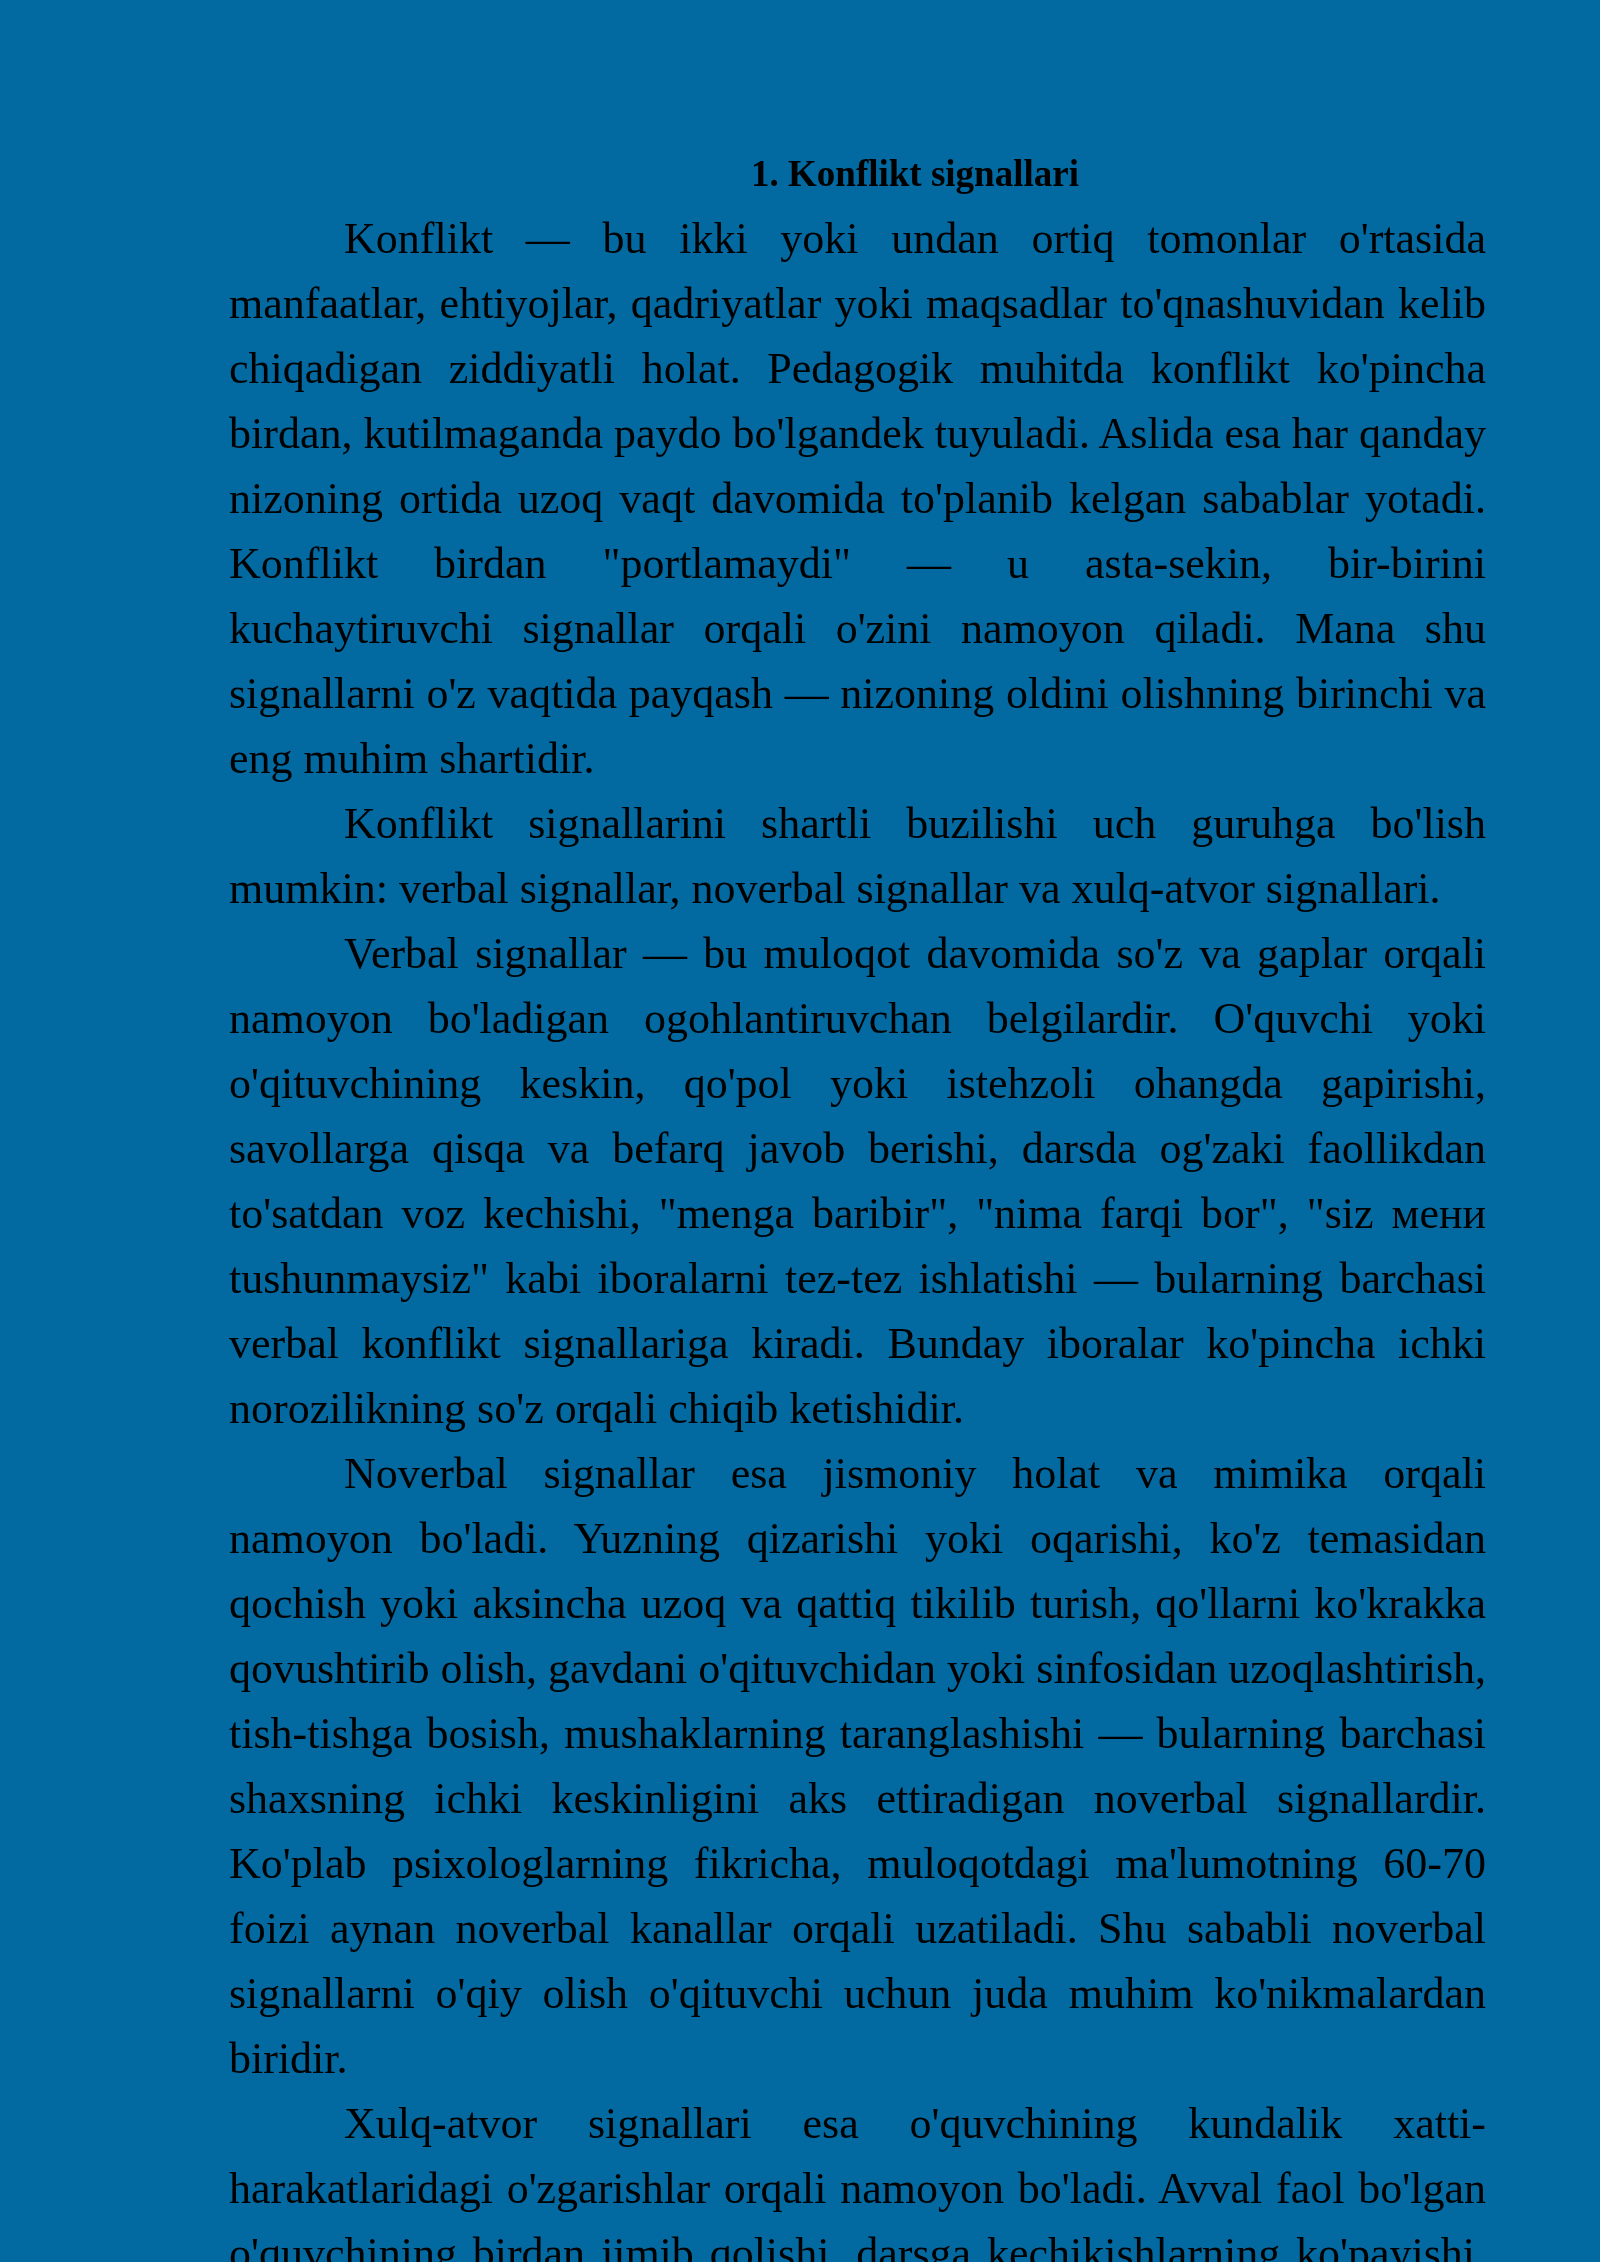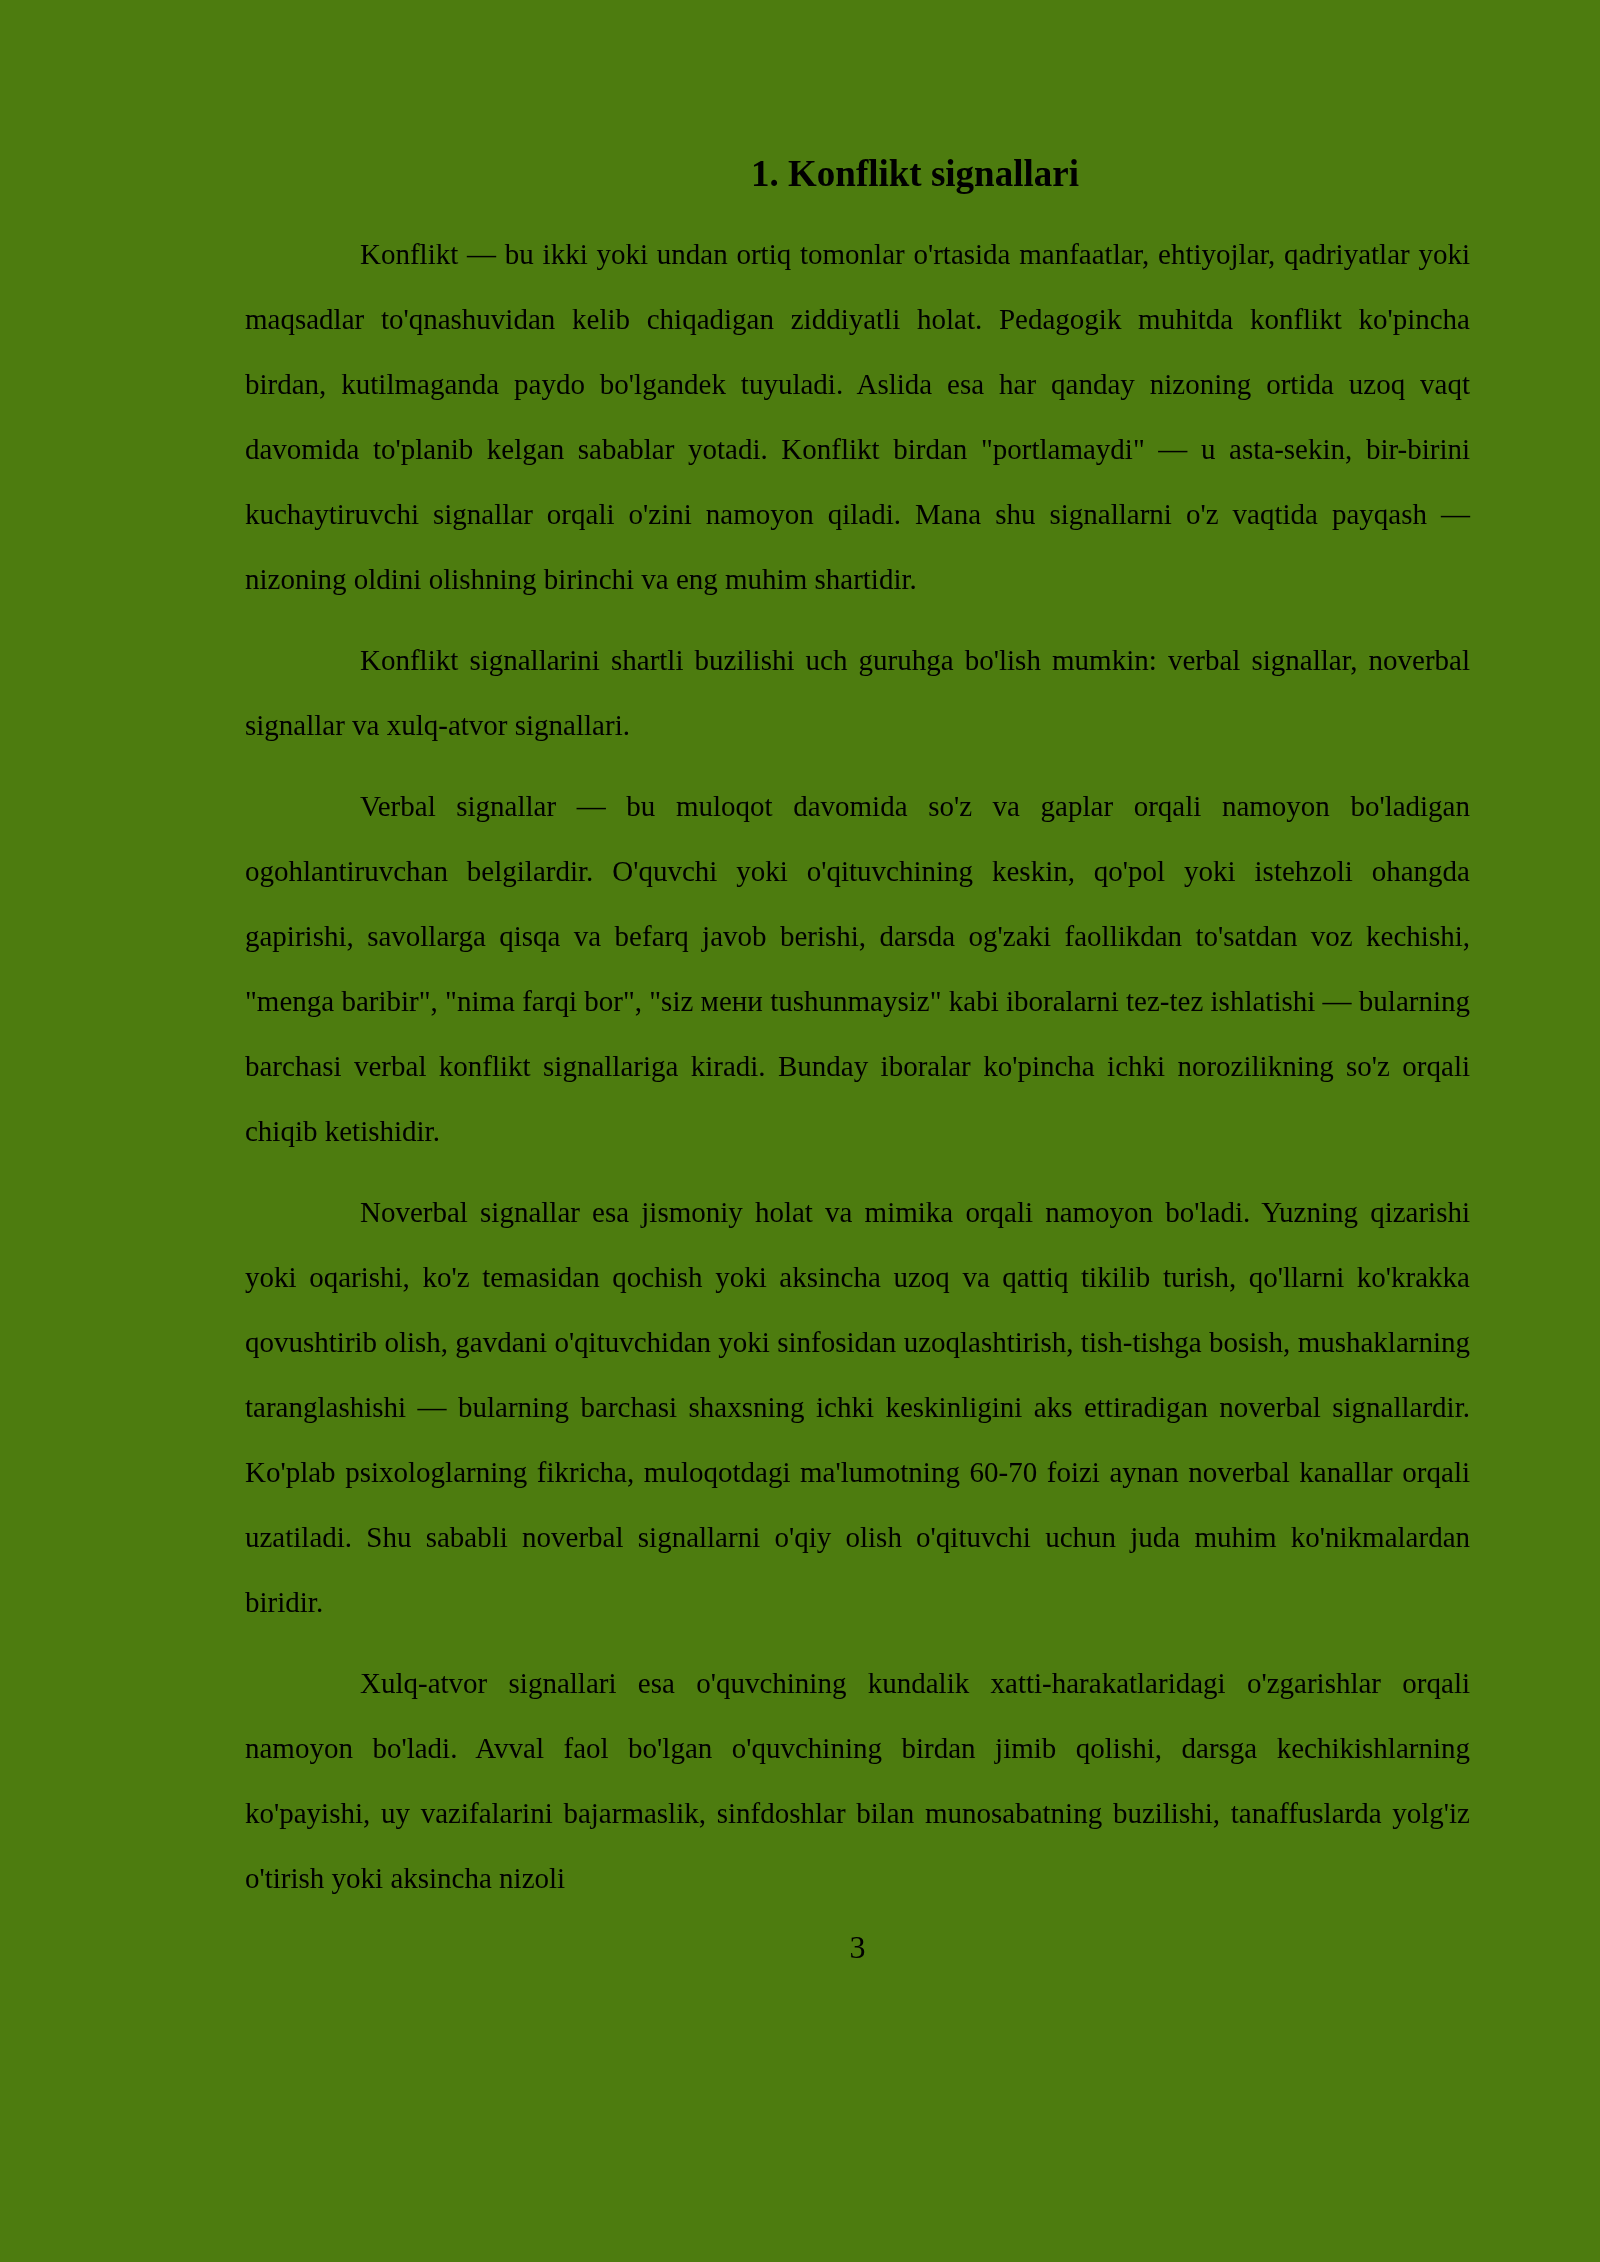"1. Konflikt signallari" .page { background: #4d7c0f -> #0369a1 }
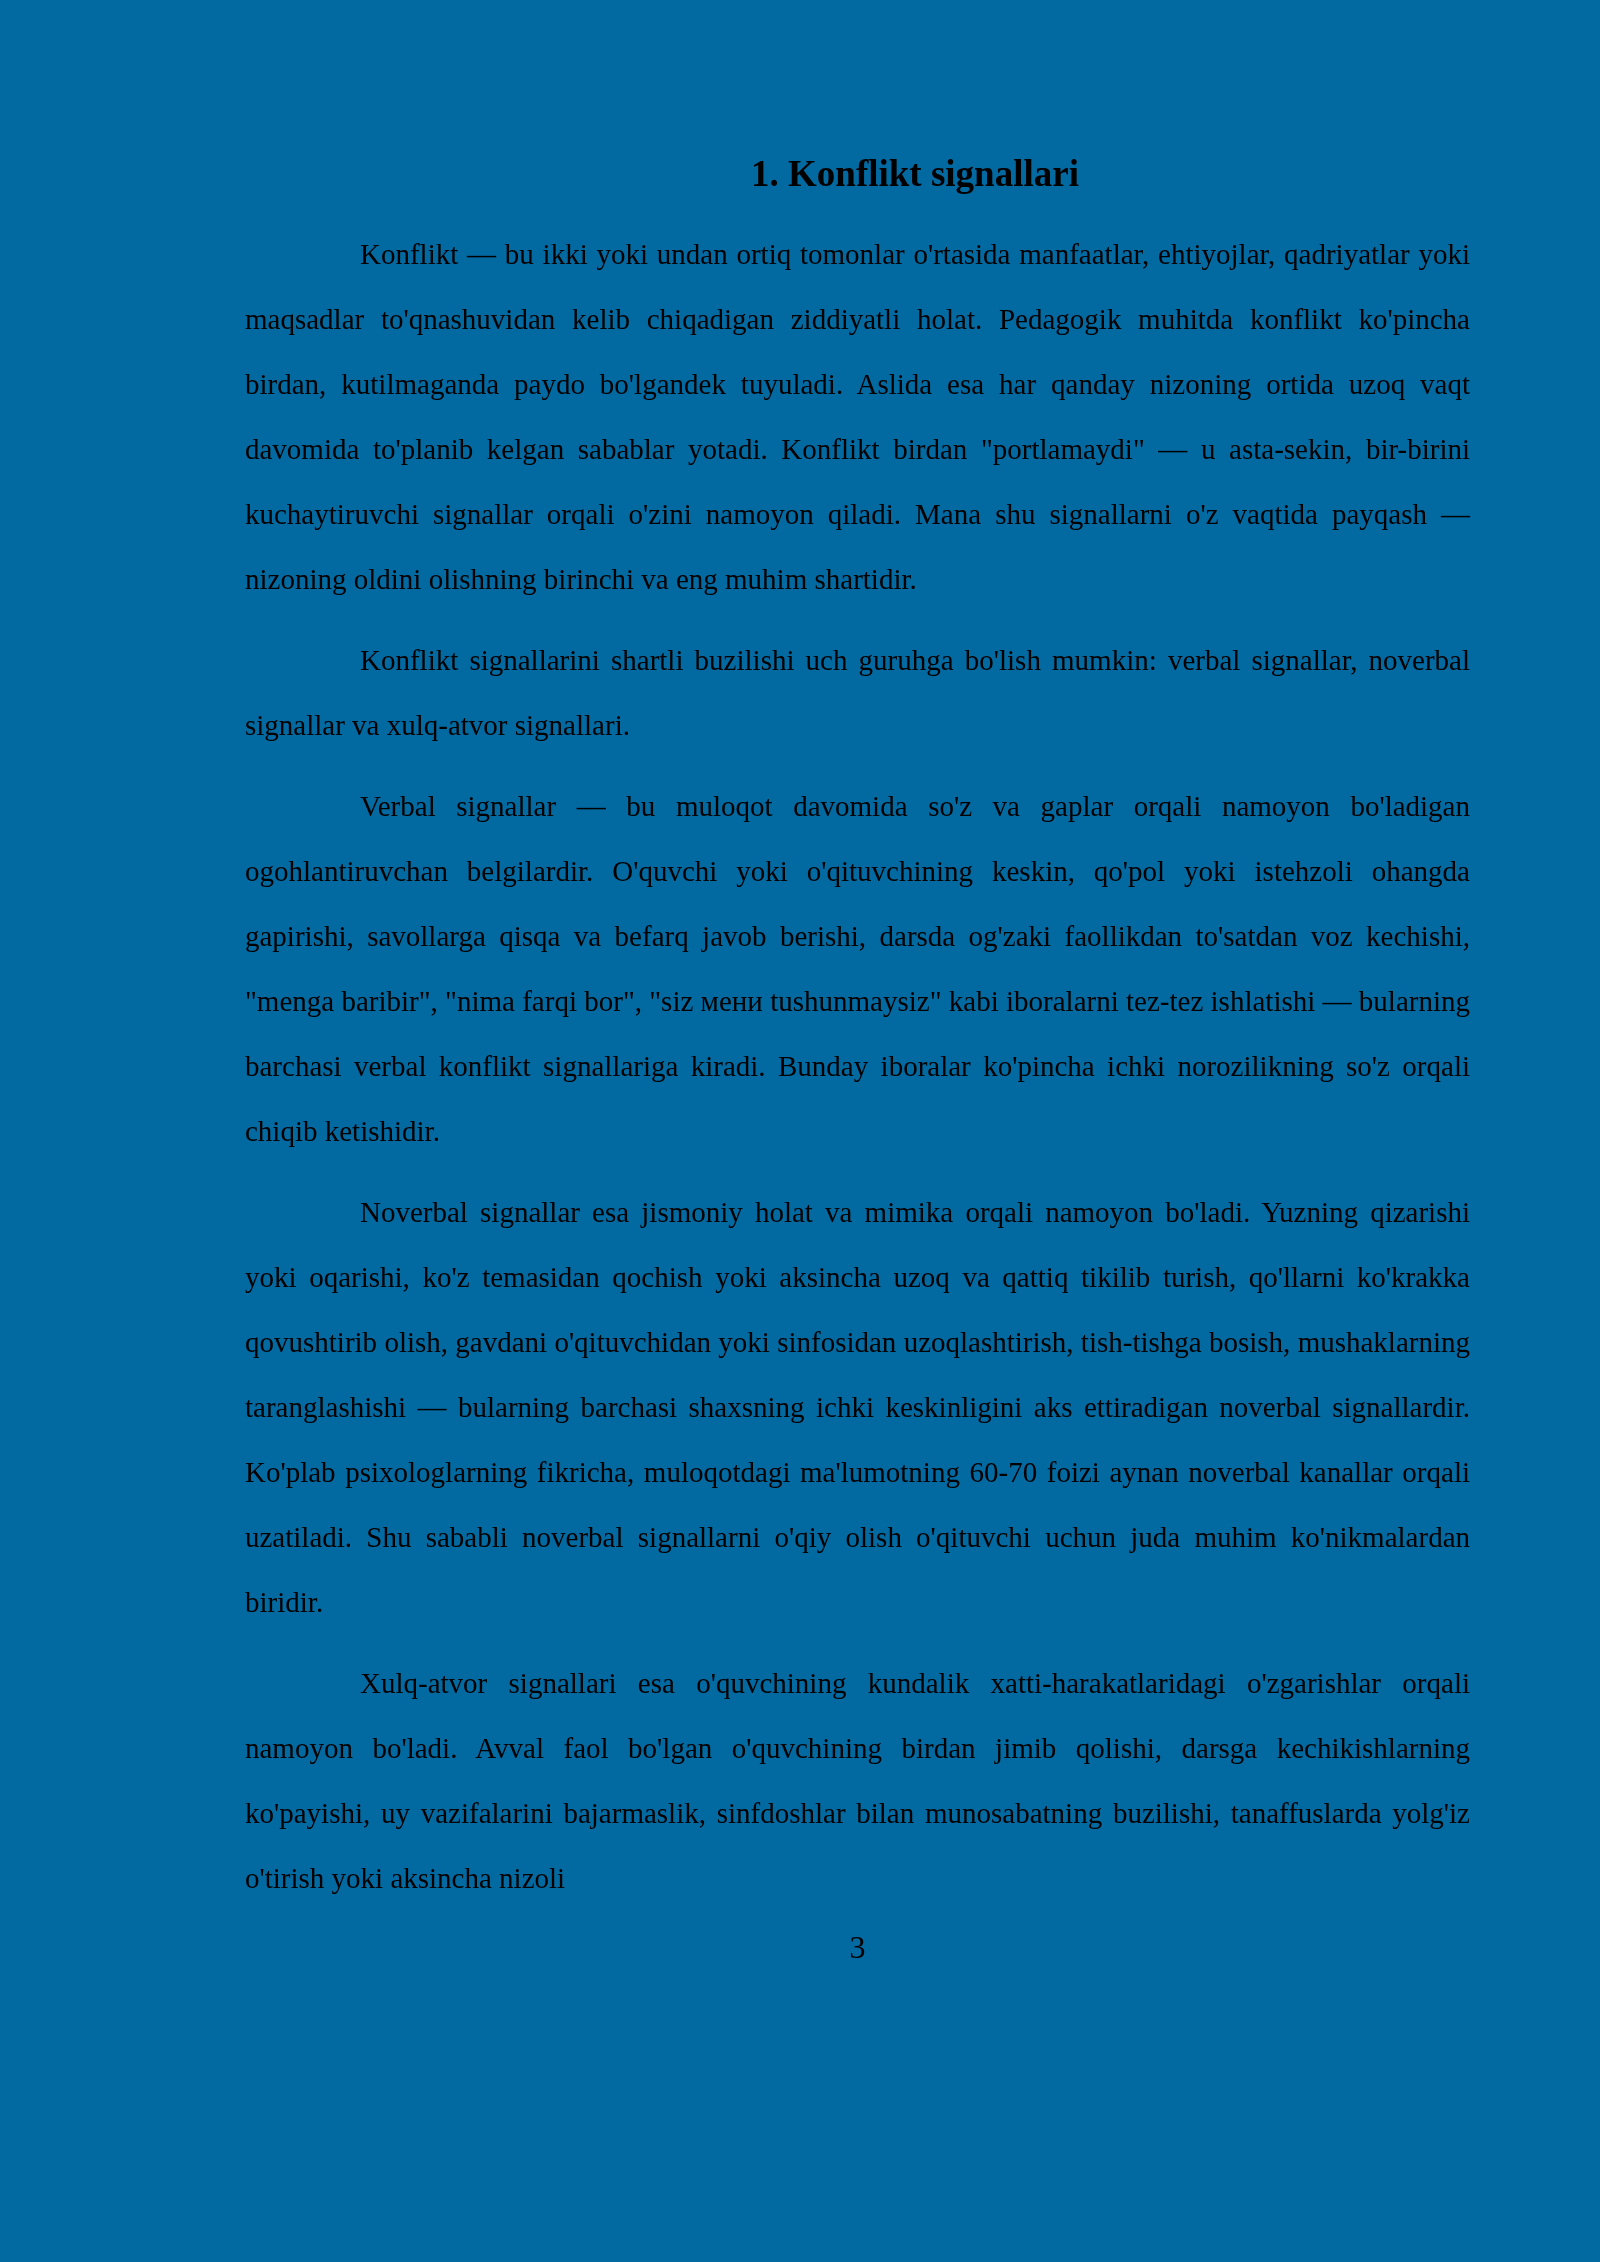"Konflikt — bu ikki yoki" .para { font-size: 29px -> 44px; margin: 16px -> 0 }
